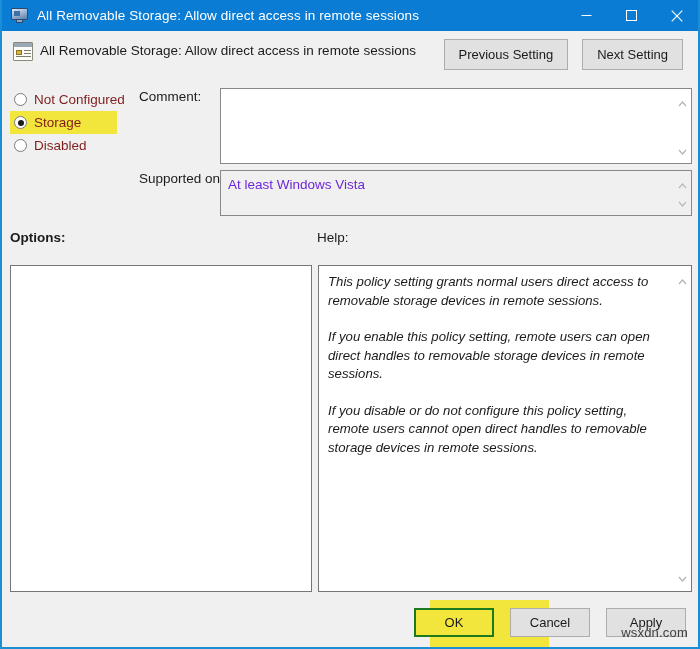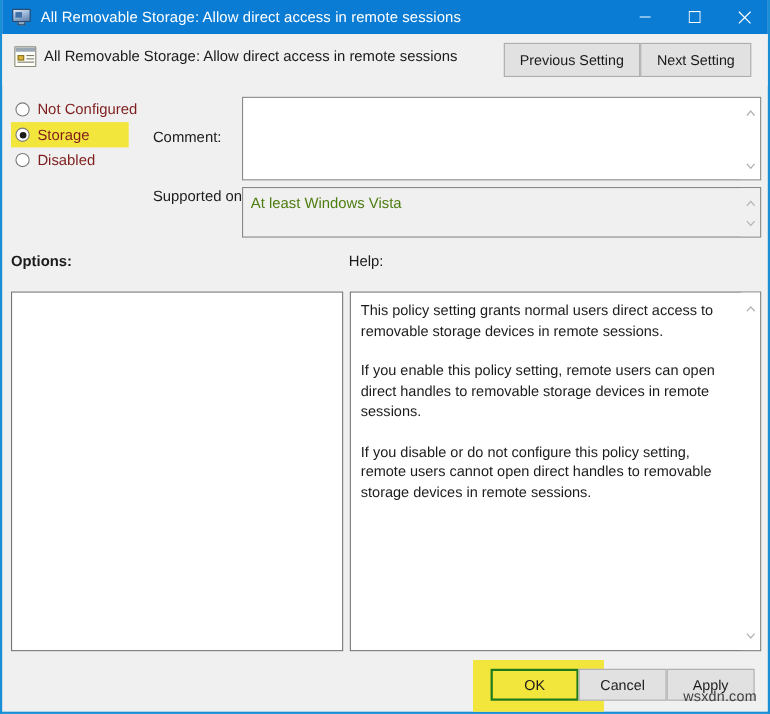"Previous Setting" .hdr-buttons { gap: none -> 14px }
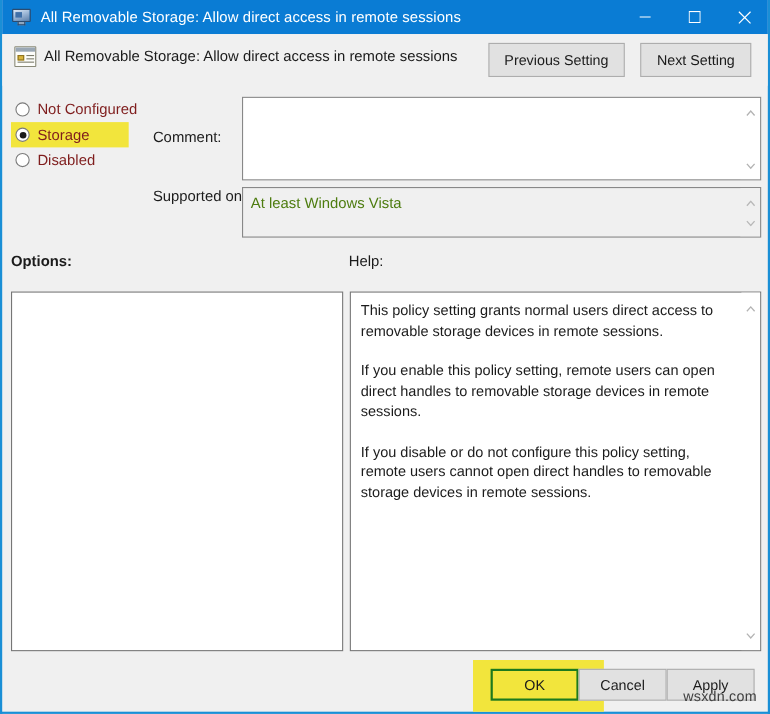"Comment:" #comment-label { margin-top: 28px -> none }
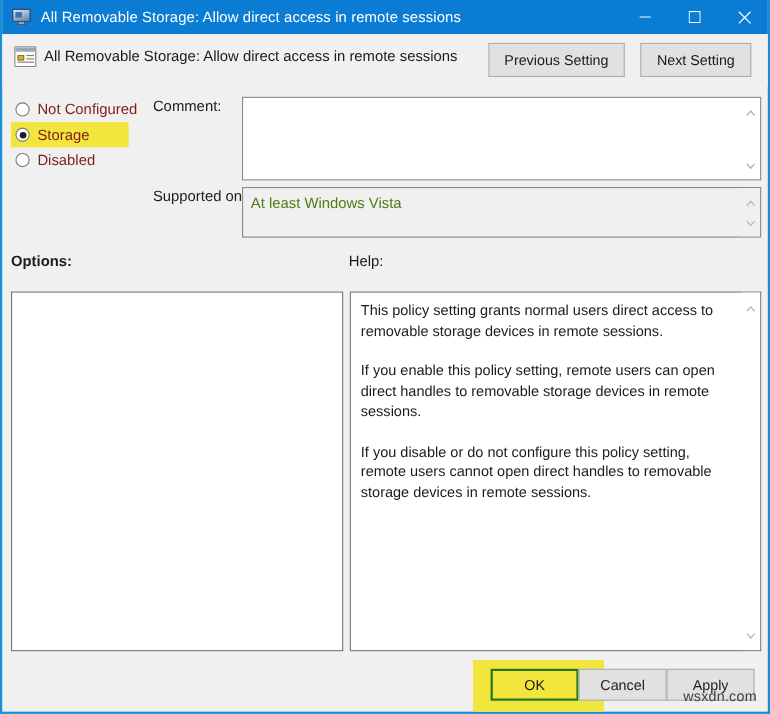"At least Windows Vista" .textbox-text { color: #4d7c0f -> #6d28d9 }
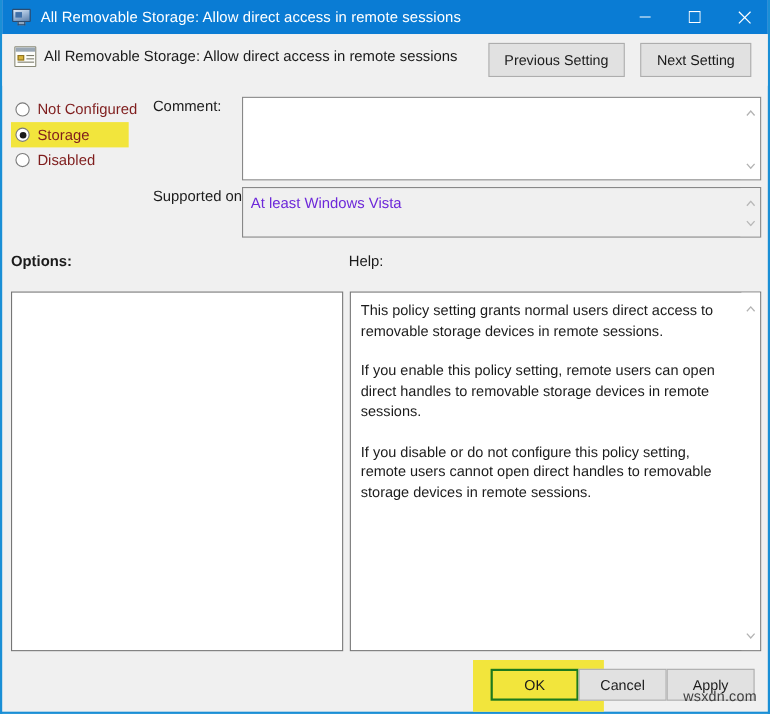"This policy setting grants normal" #help-panel { font-style: none -> italic }
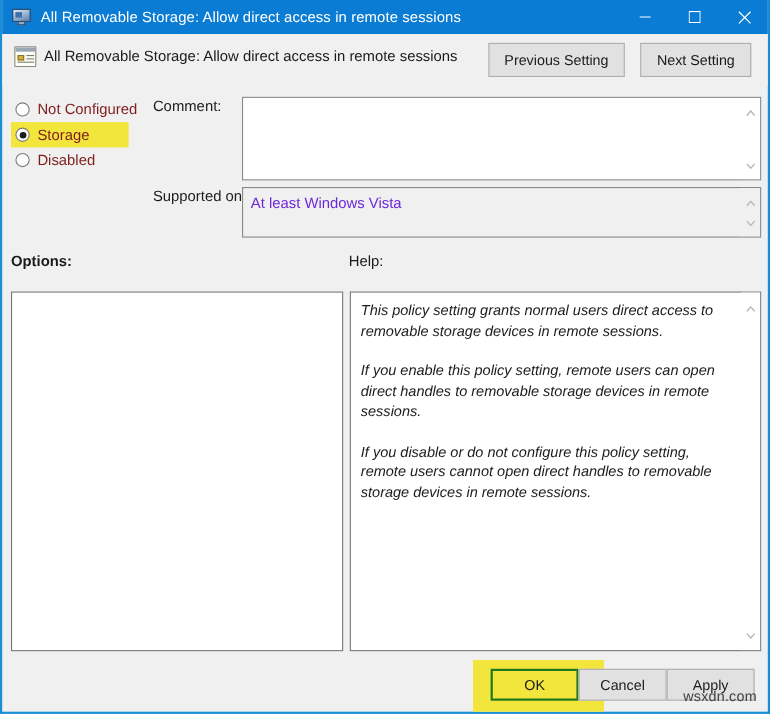"OK" .footer-buttons { gap: none -> 16px }
